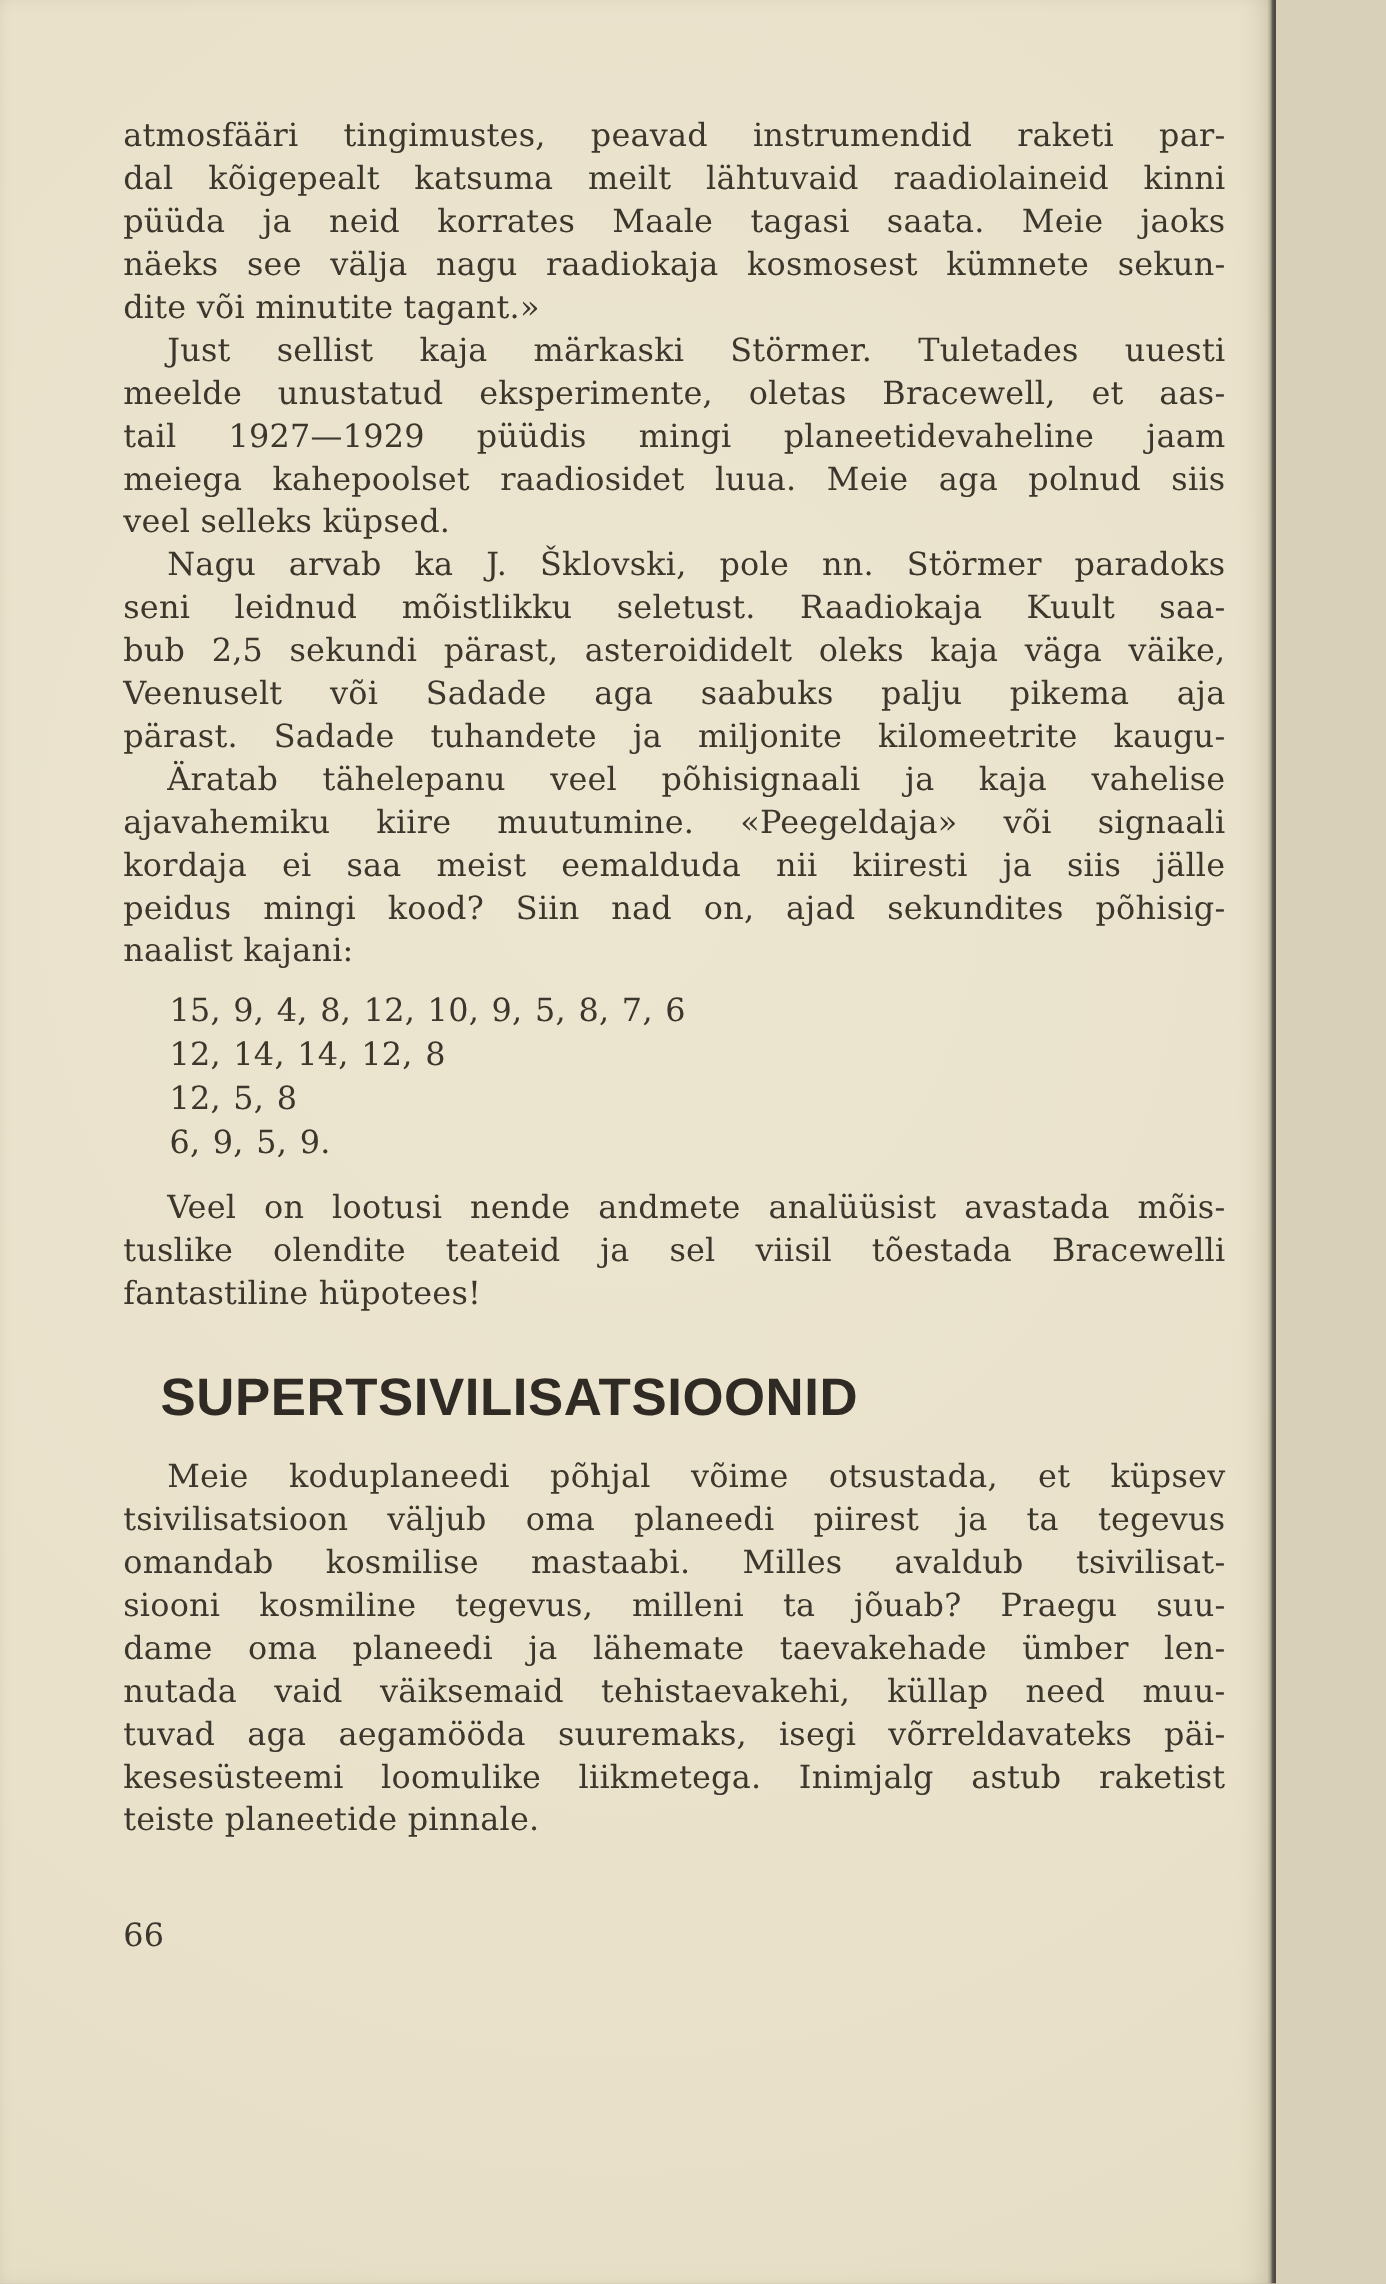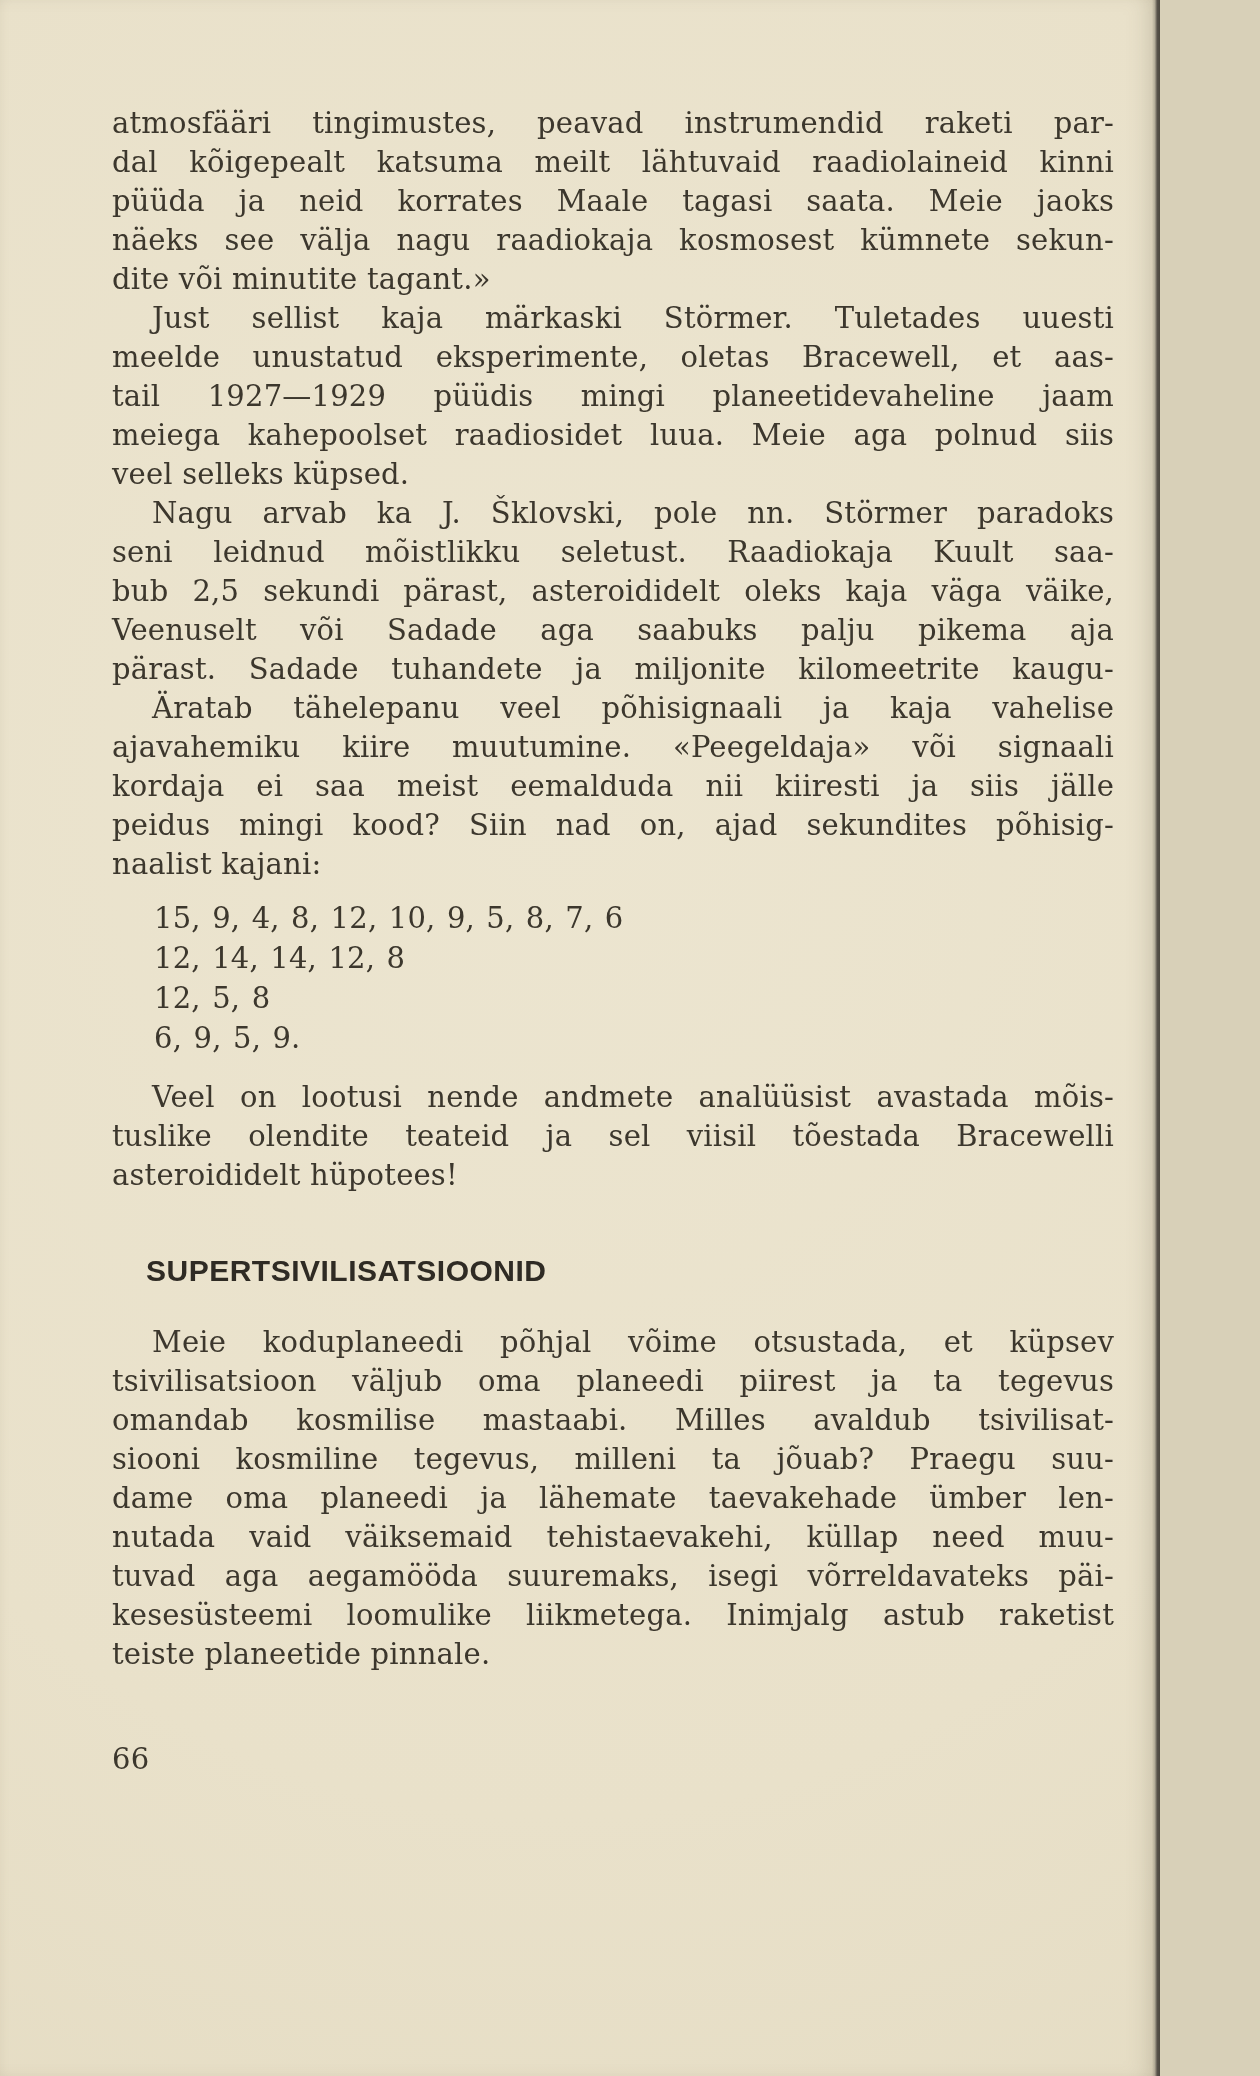"asteroididelt hüpotees!" div.line { text: asteroididelt -> fantastiline }
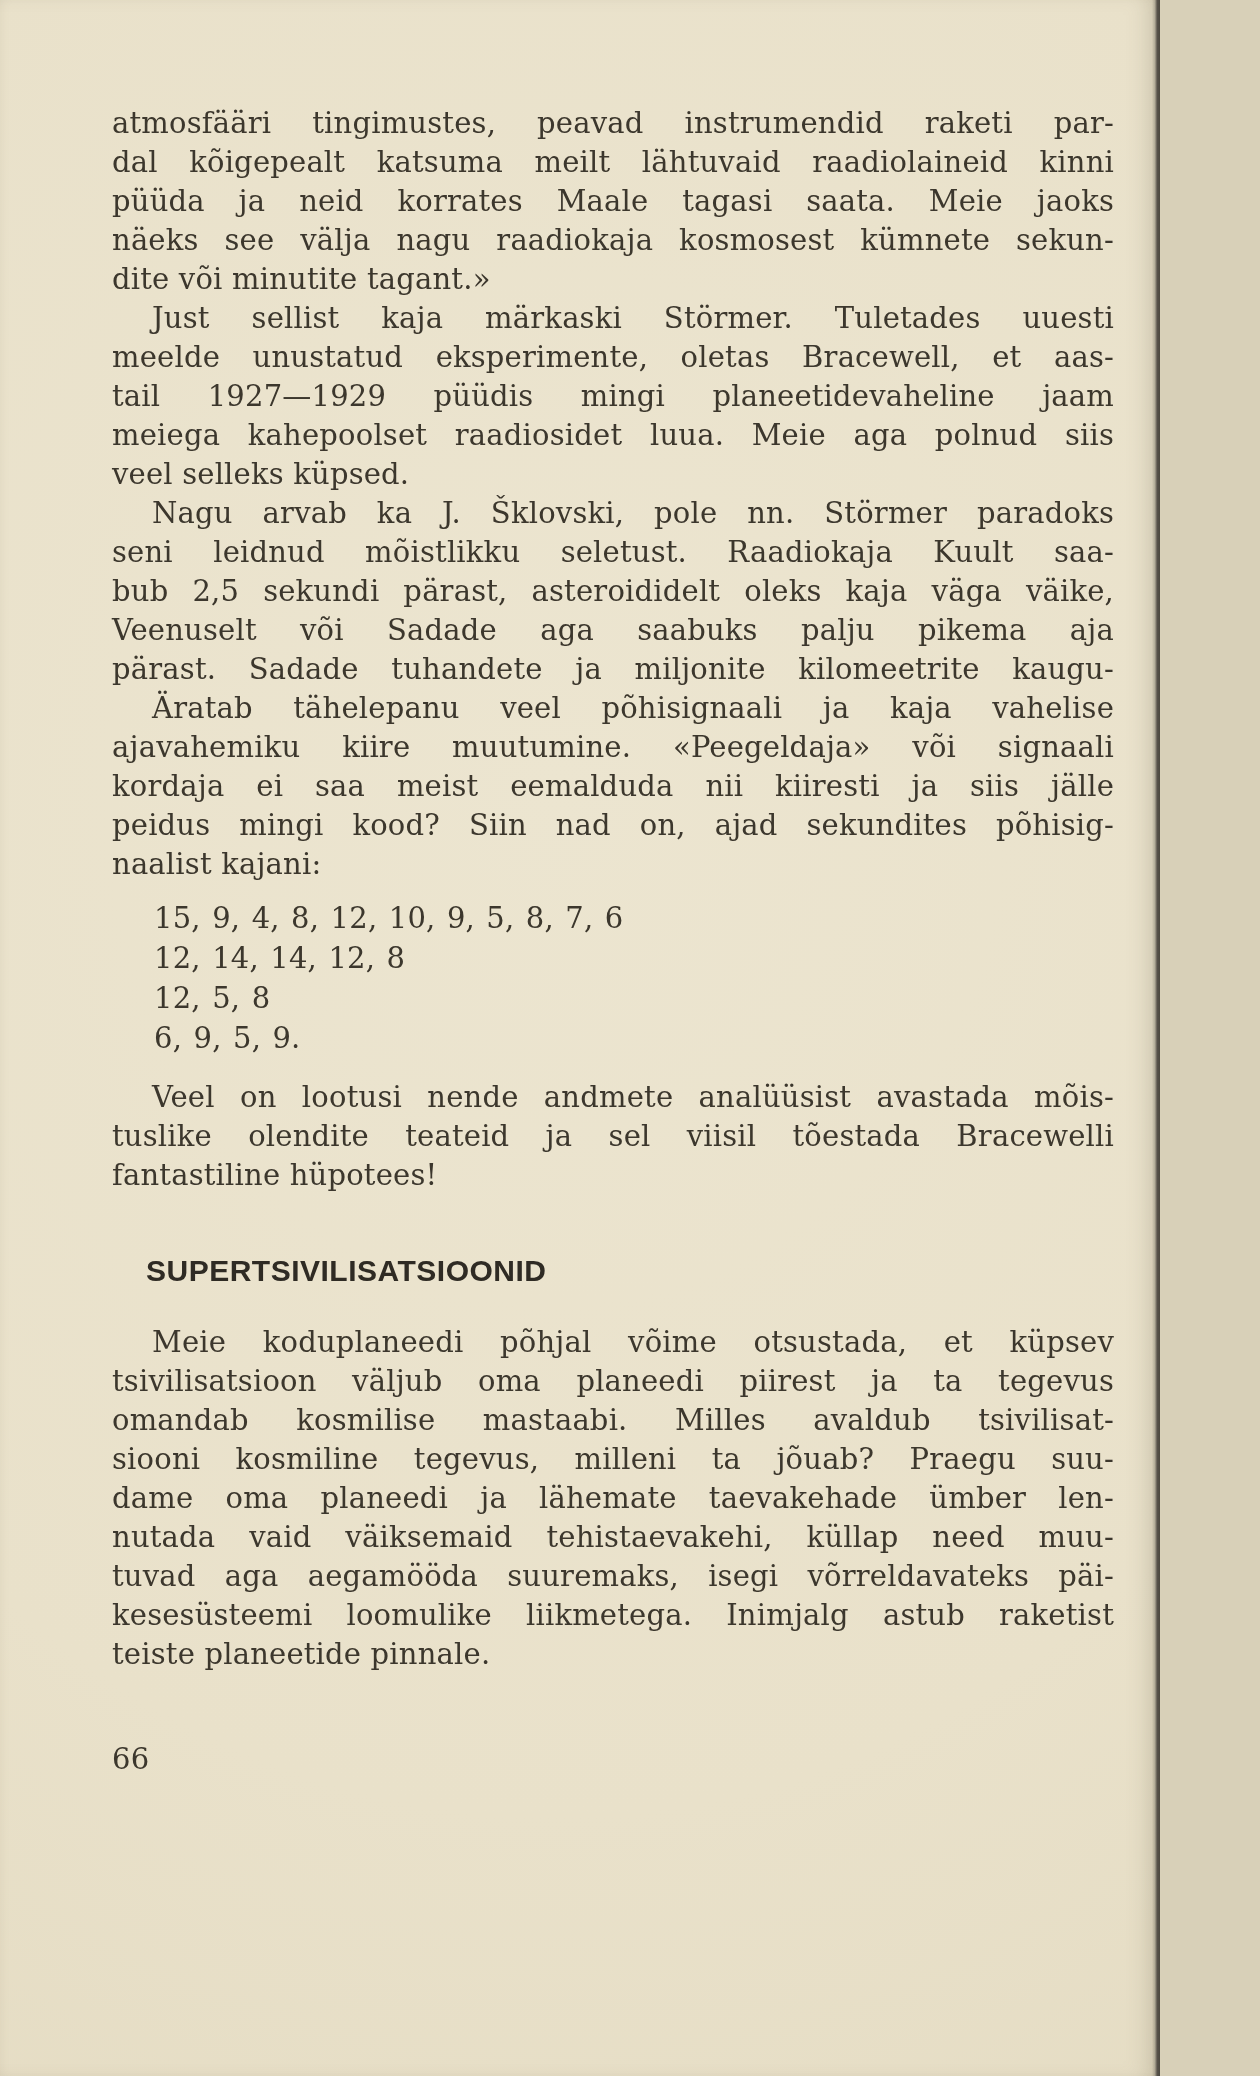"SUPERTSIVILISATSIOONID" .heading { font-size: 30px -> 48px }
